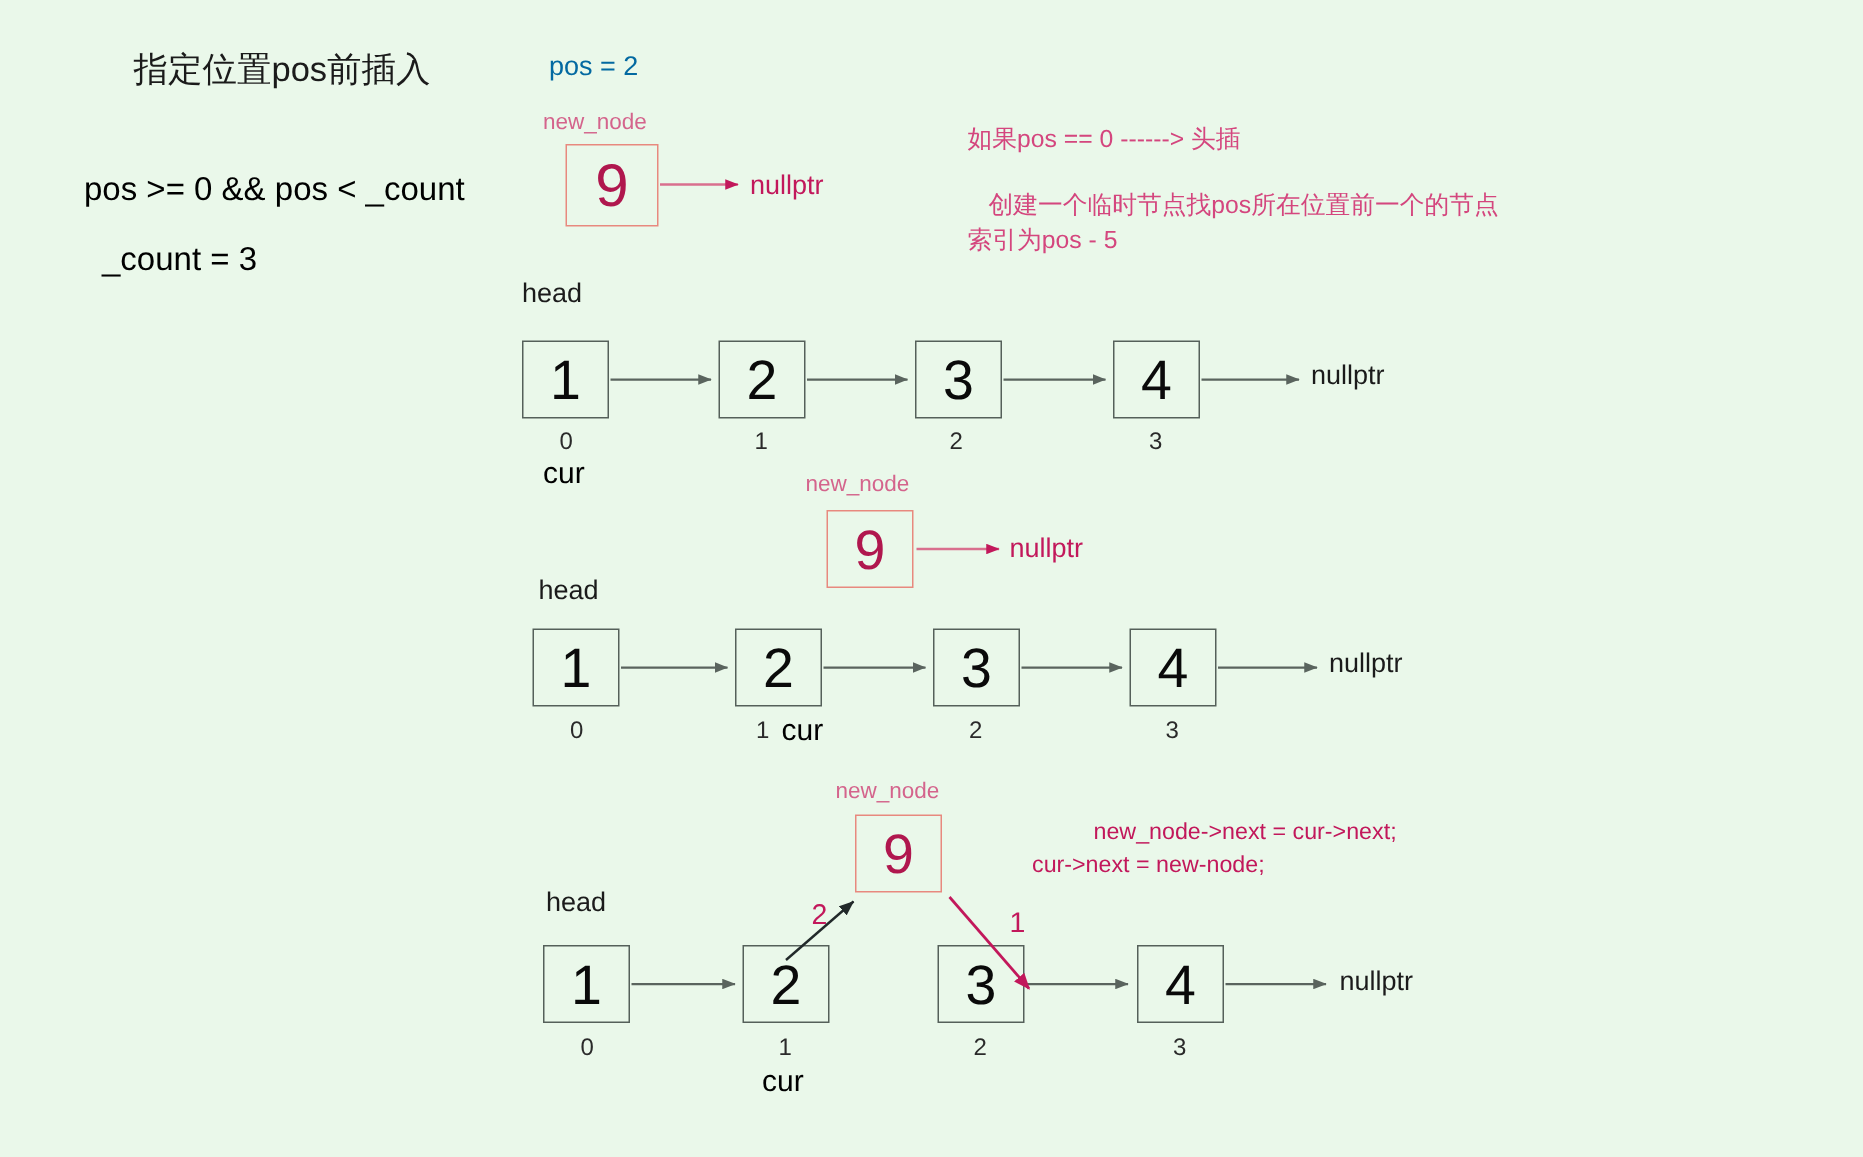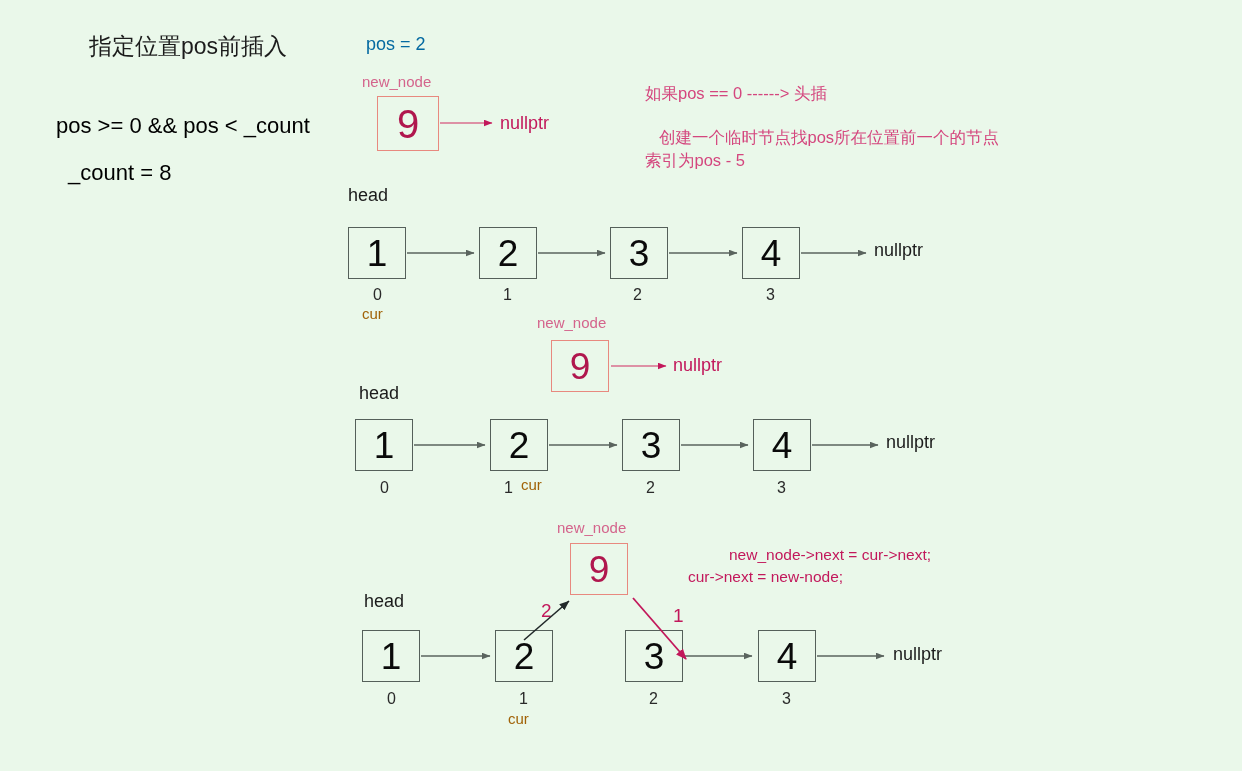"_count = 8" div.abs { text: 8 -> 3 }
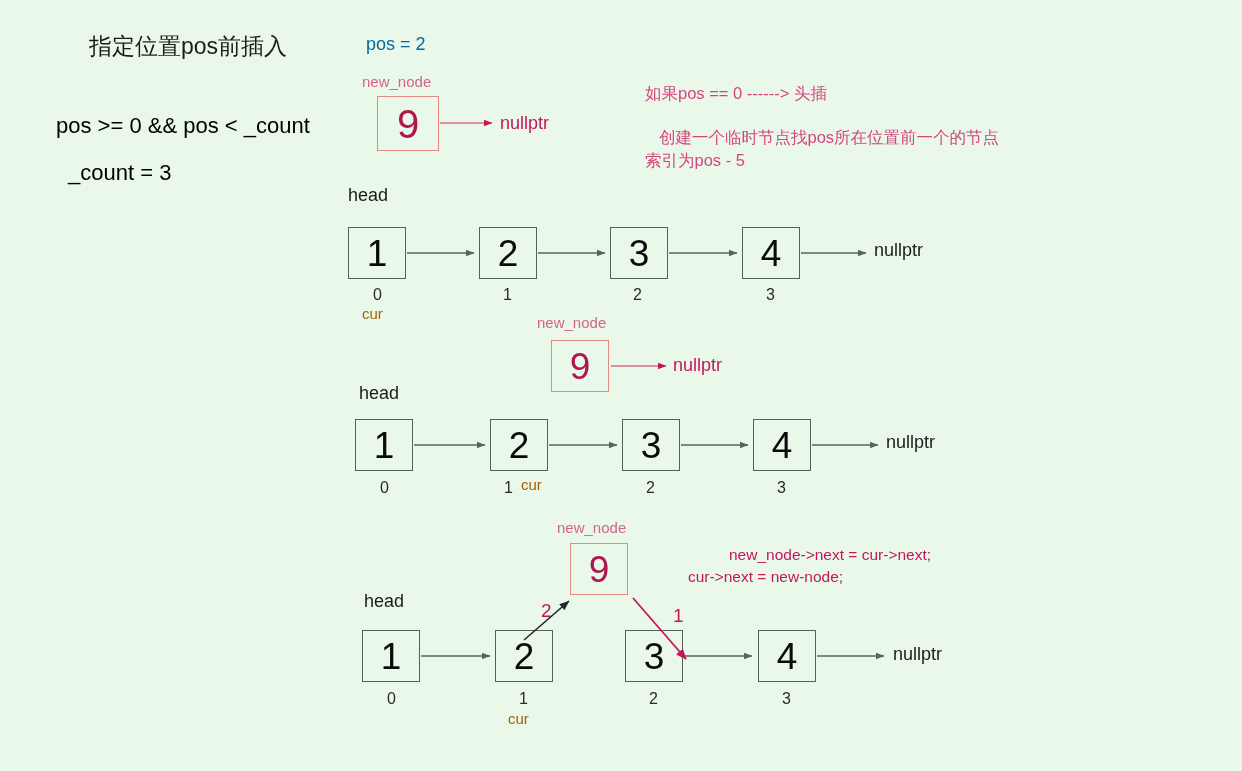"cur" .cur-label { color: #a16207 -> #000000; font-size: 15px -> 20px }
